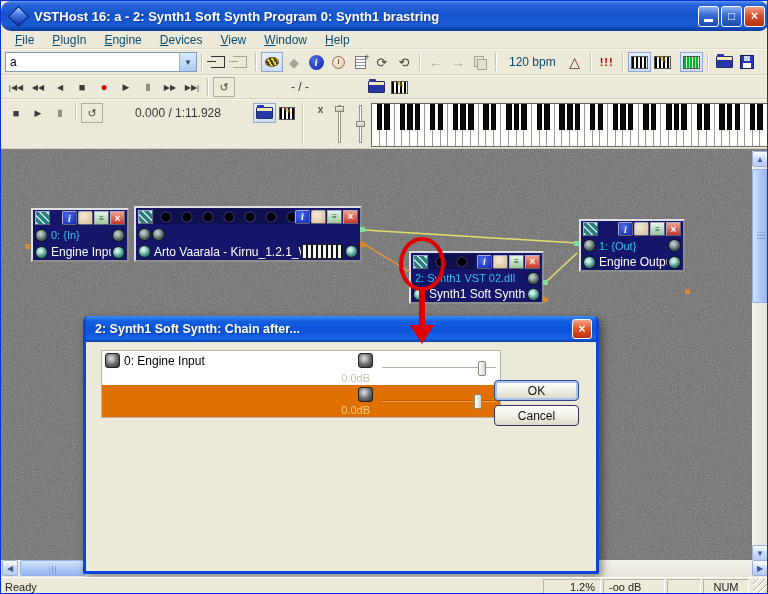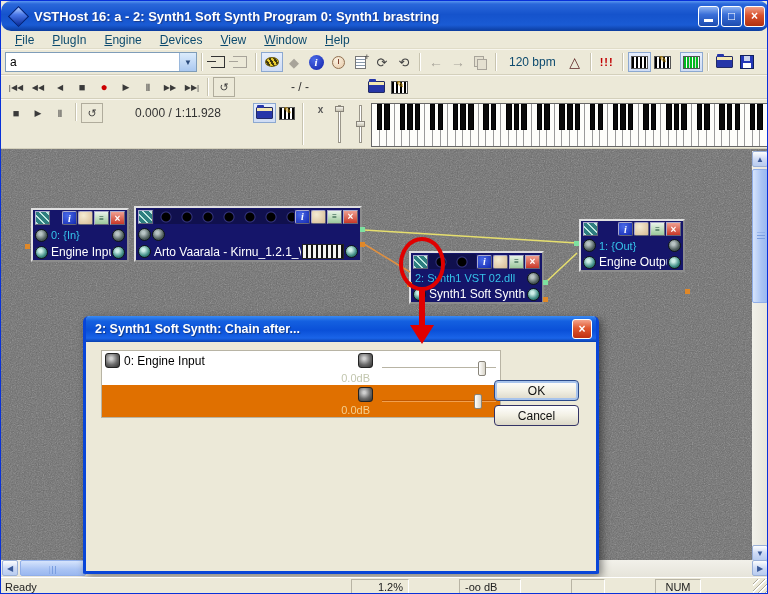"Ready" .statusbar { gap: 48px -> none }
